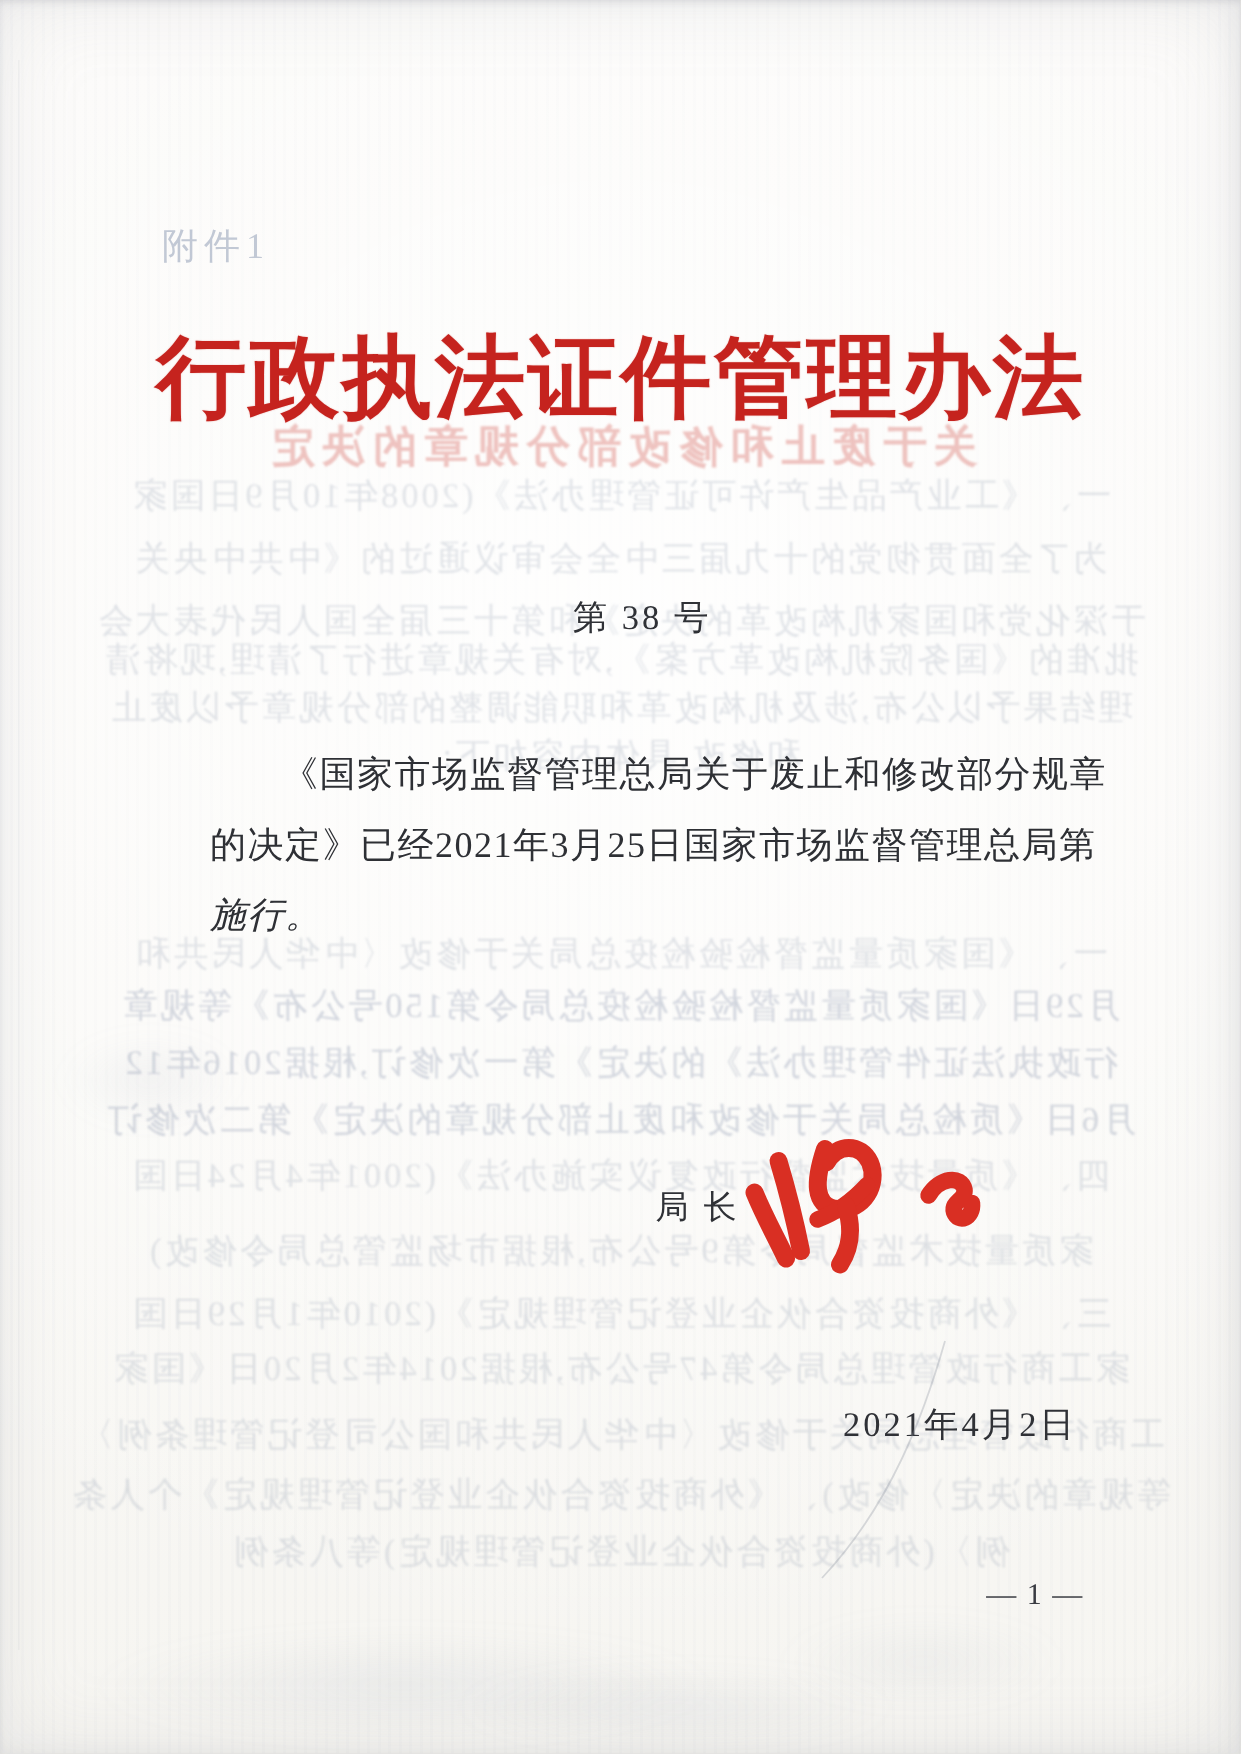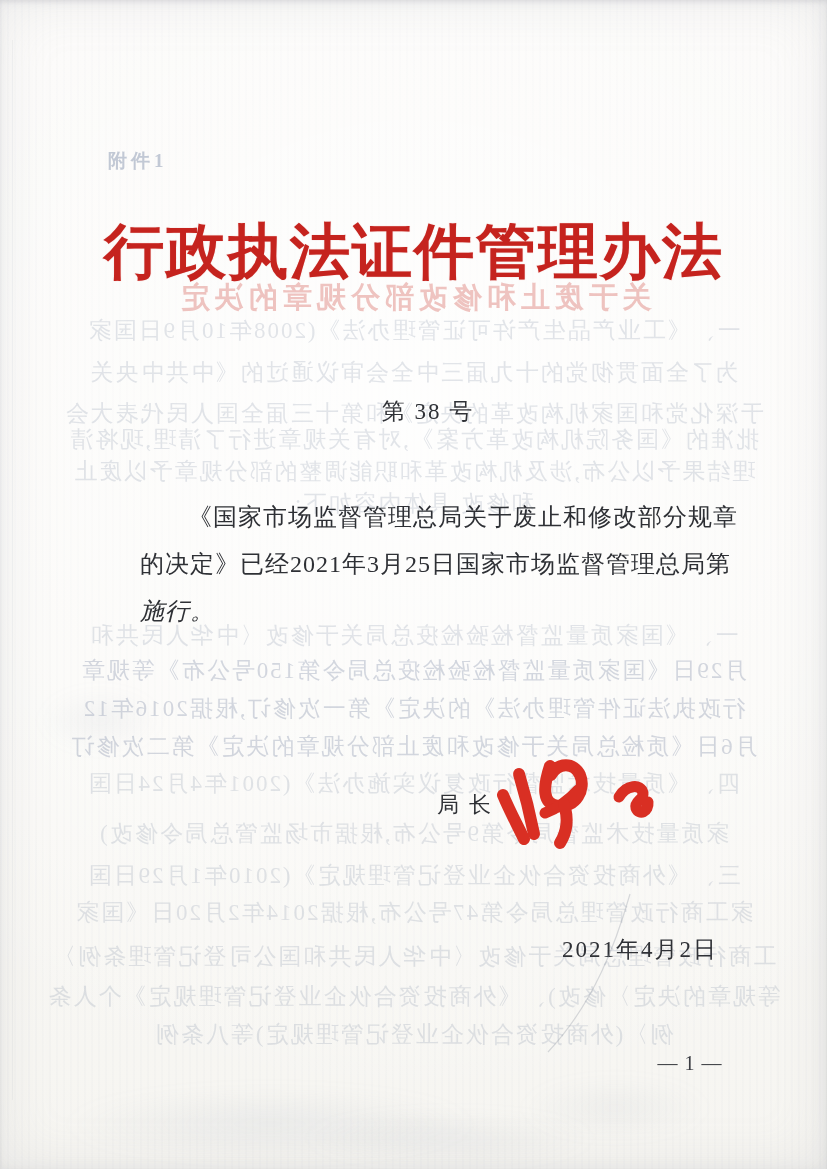"附件1" .attachment-note { font-size: 19px -> 24px; font-weight: bold -> none }
